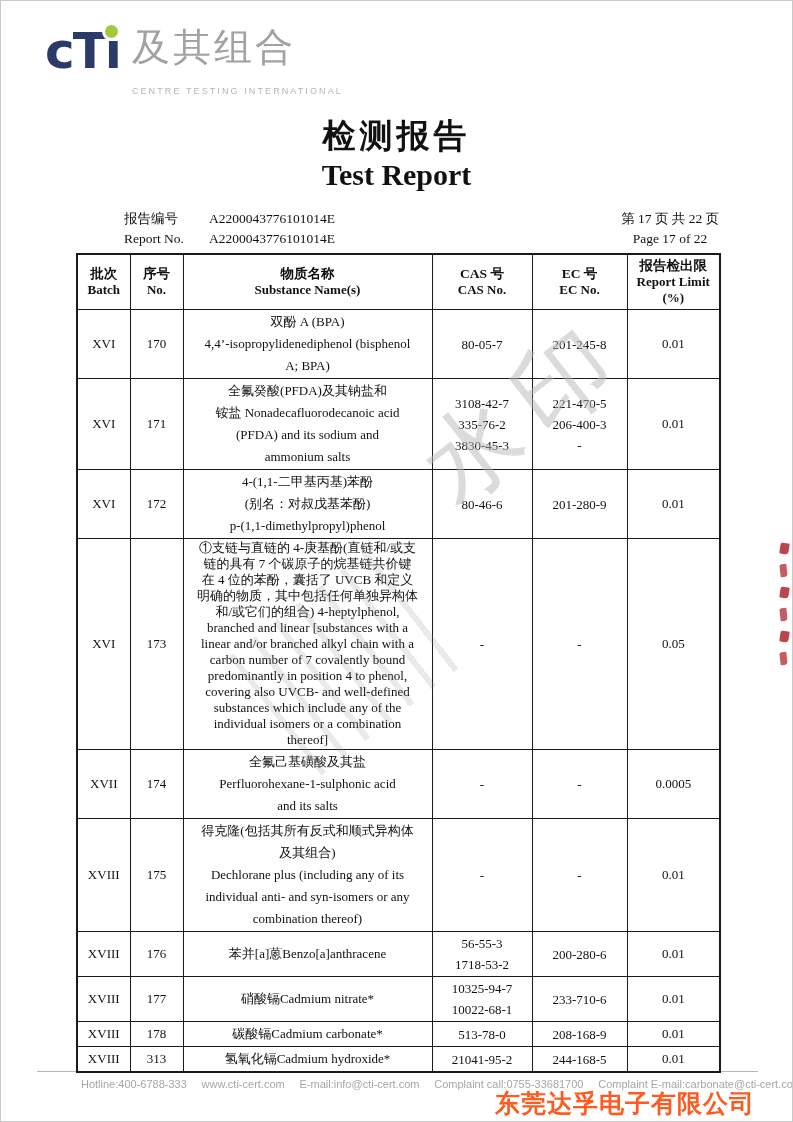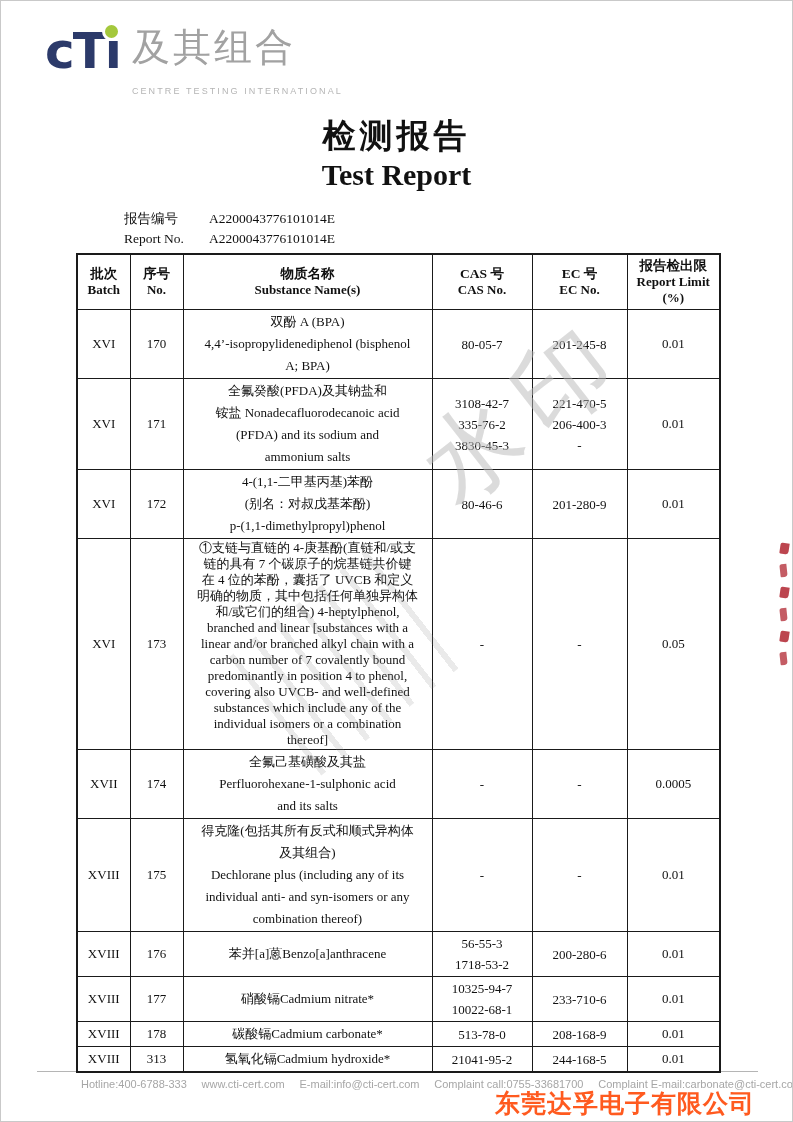"第 17 页 共 22" div.meta-right { html: none -> <div> <div>第 17 页 共 22 页</div> <div>Page 17 of 22</div> </div> }
